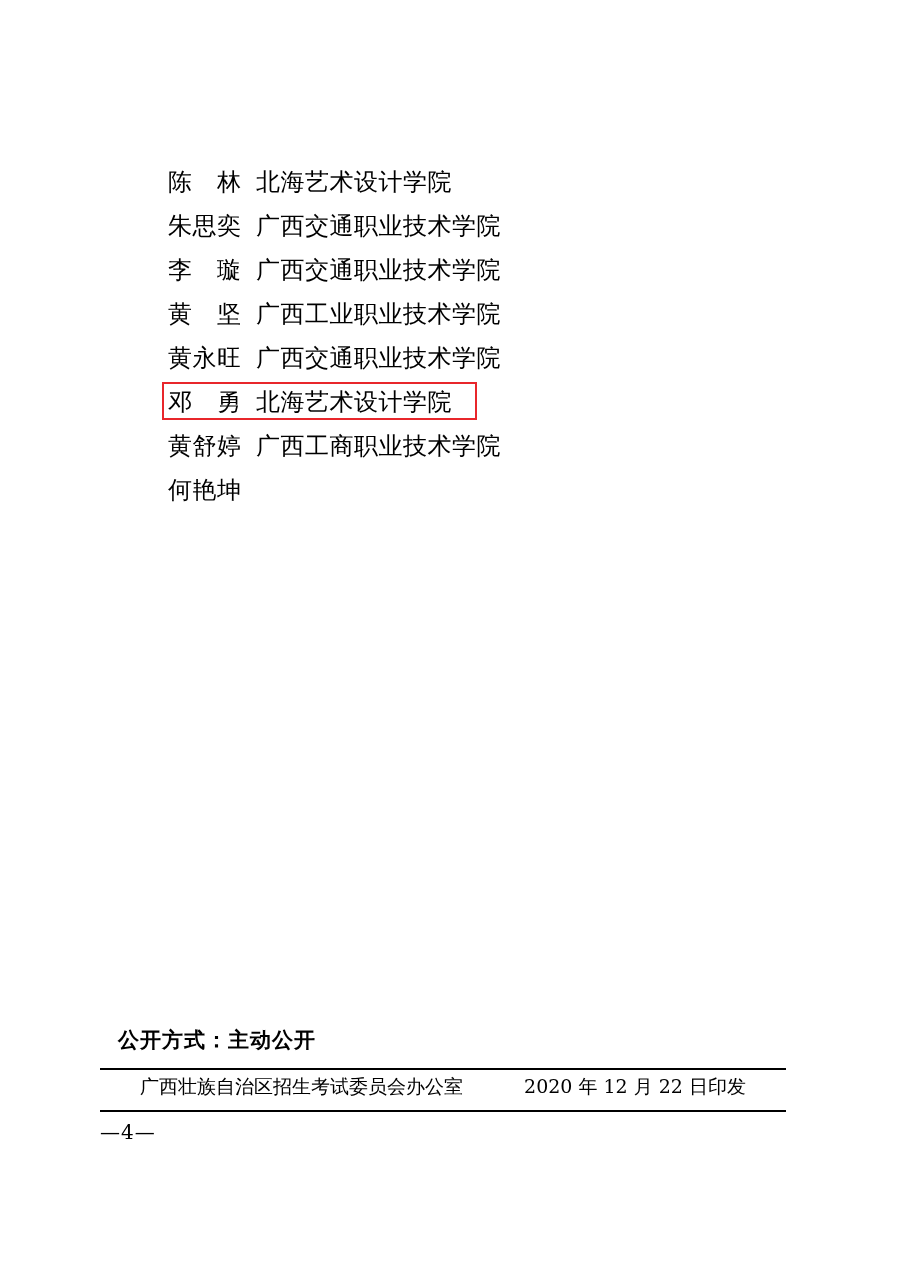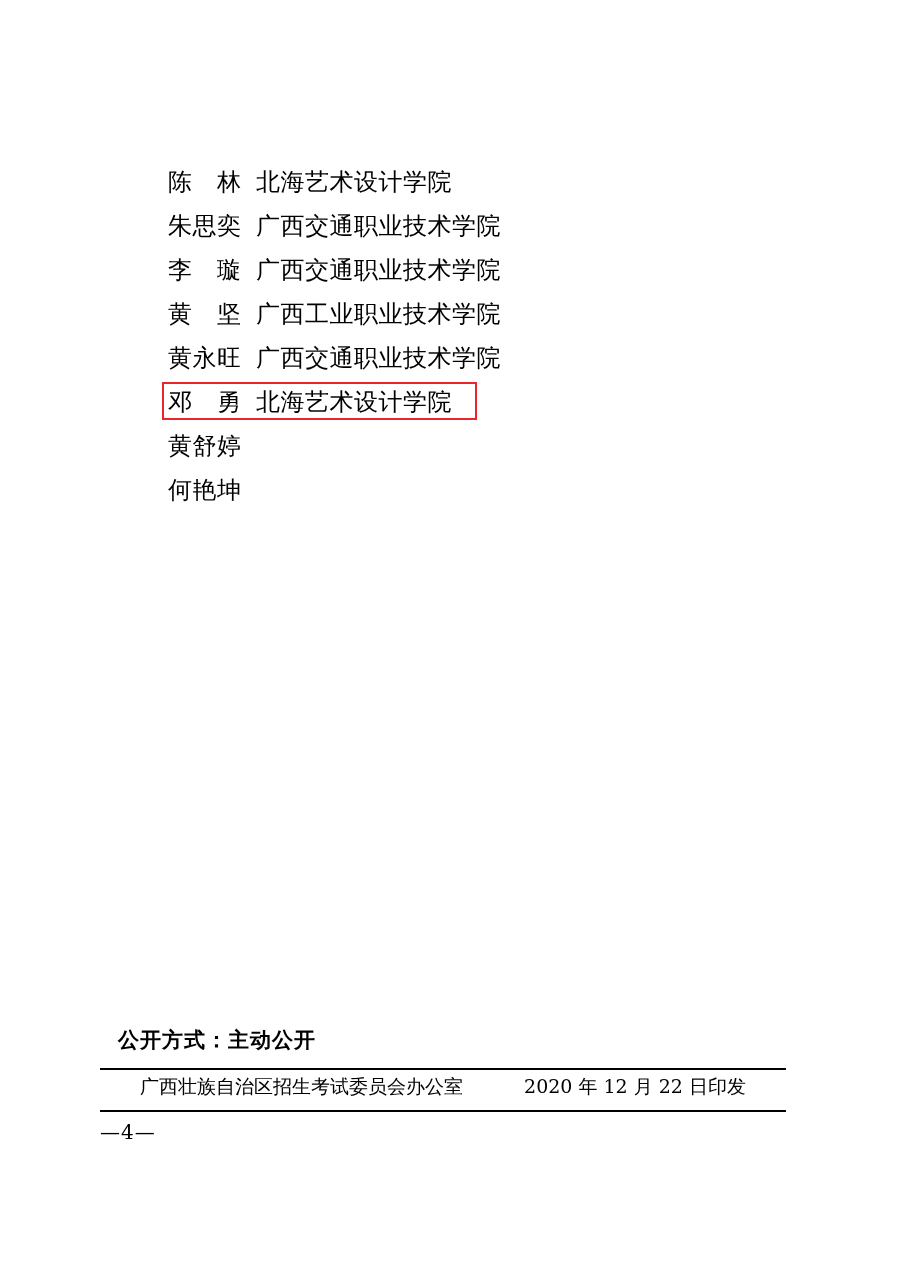"广西工商职业技术学院" span.school { html: none -> <span>广西工商职业技术学院</span> }
